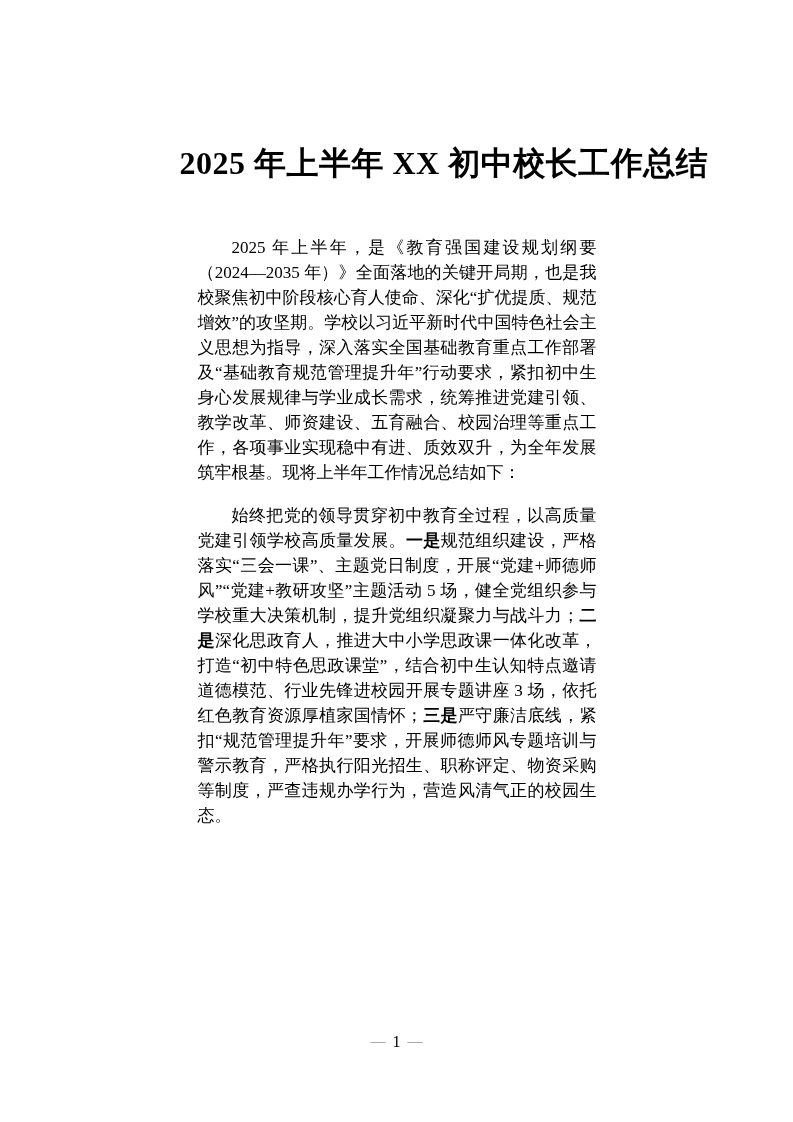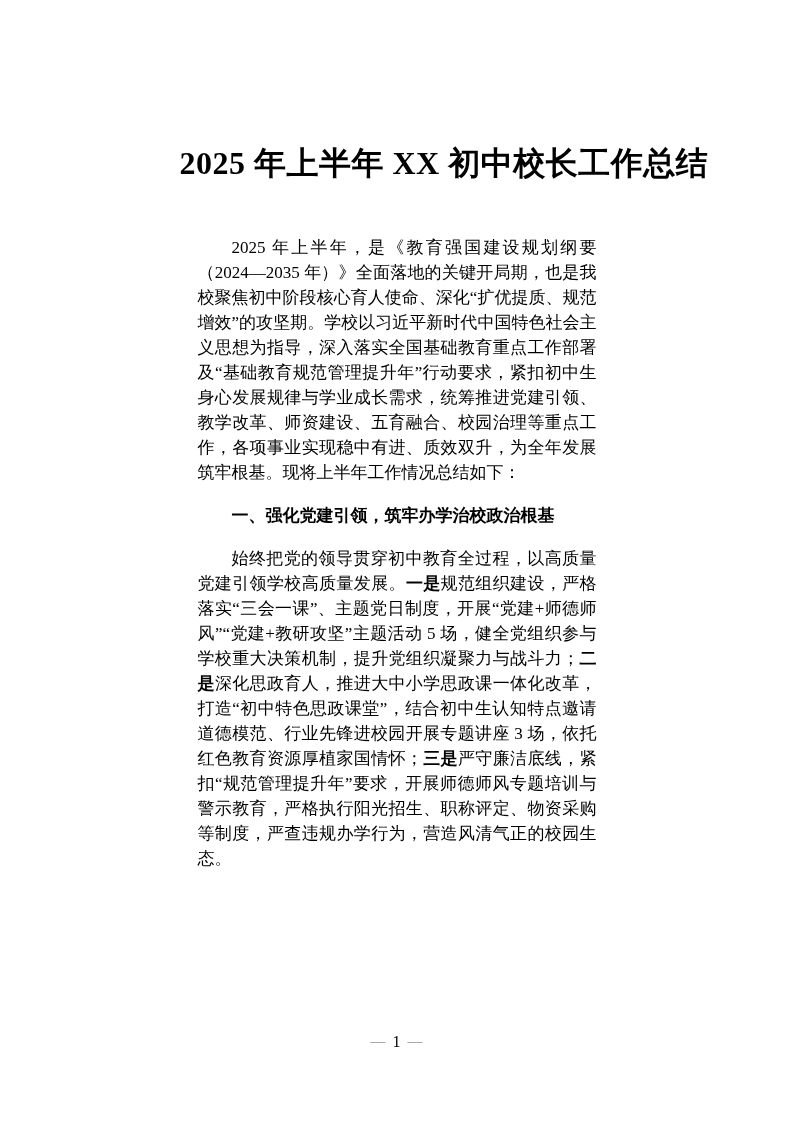"一、强化党建引领，筑牢办学治校政治根基" p.para { html: <p><span>一、强化党建引领，筑牢办学治校政治根基</span></p> -> none }
